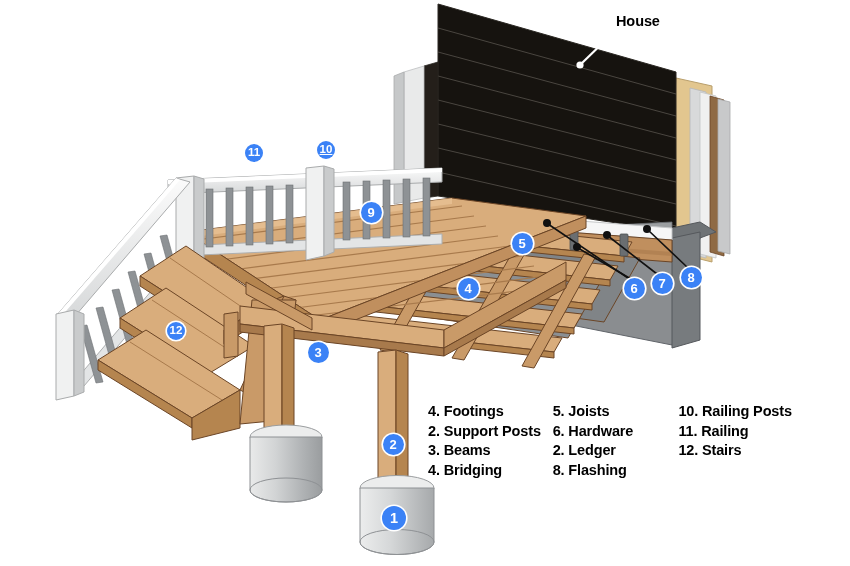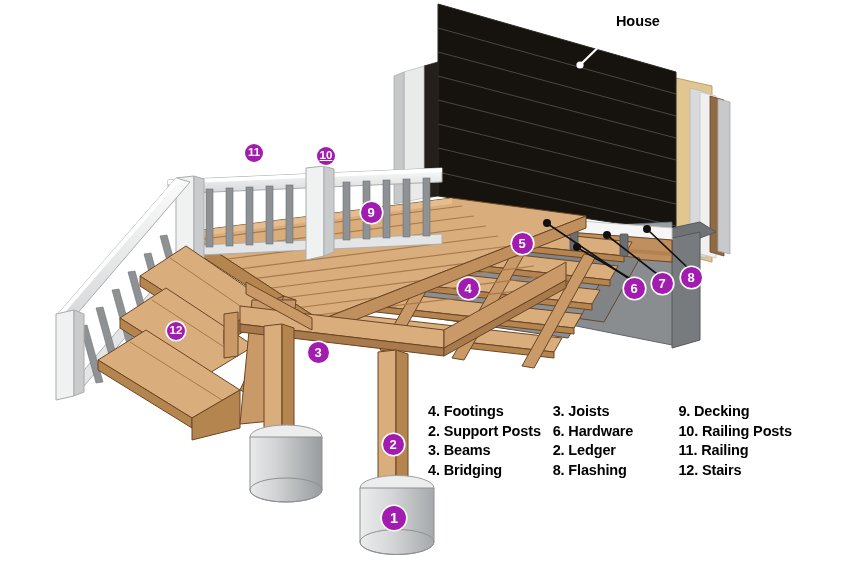"11" .badge { background: #a21caf -> #3b82f6 }
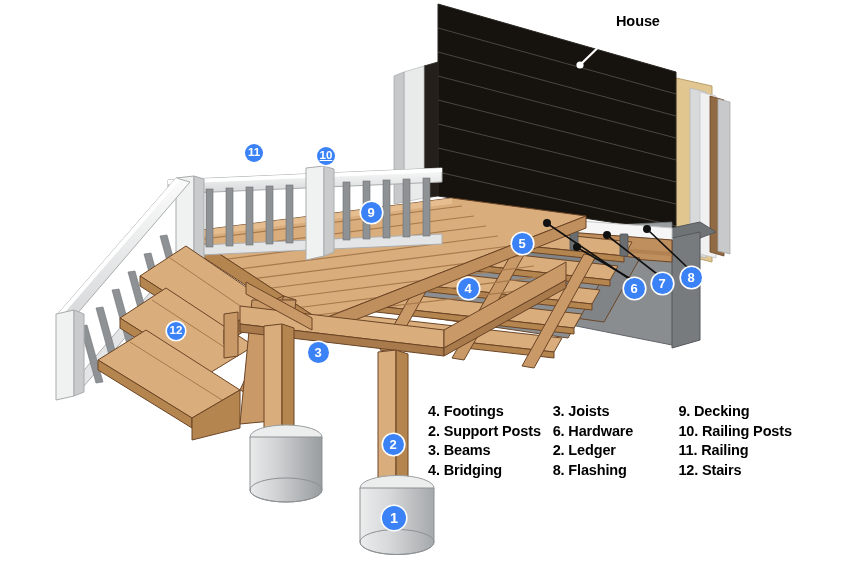"10" div.badge { top: 156px -> 150px }
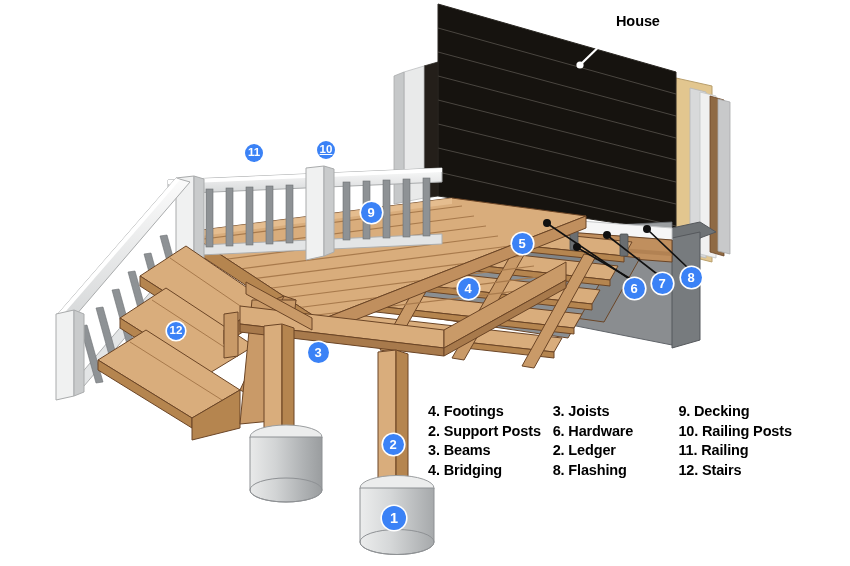"3. Joists" div.legend-item { text: 3 -> 5 }
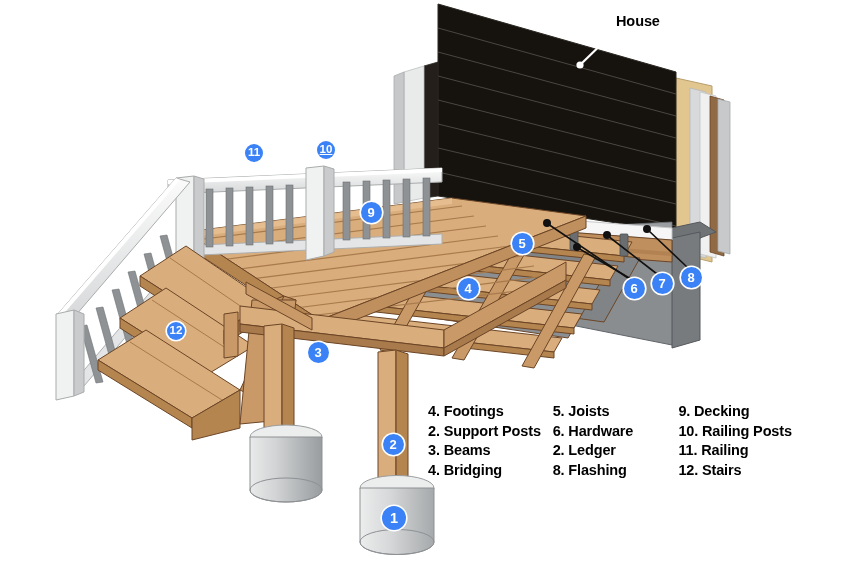"9. Decking" div.legend-item { html: <div>9. Decking</div> -> none }
